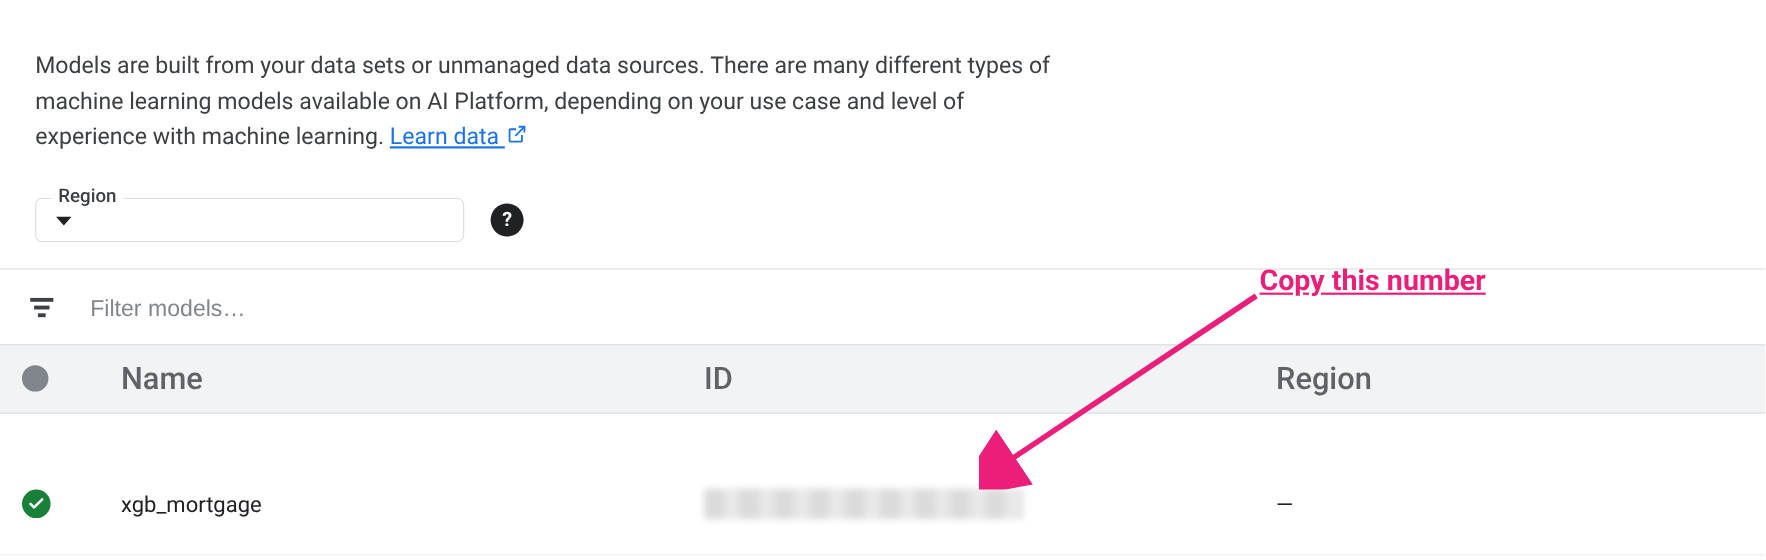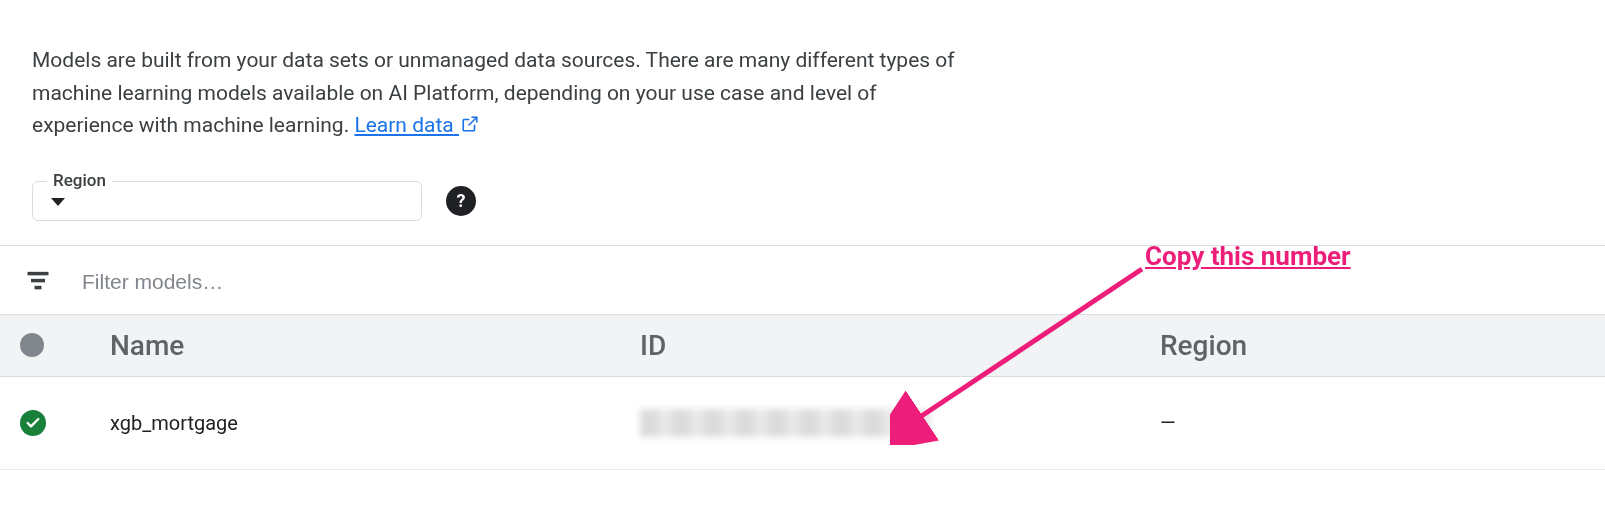"xgb_mortgage" .table-row { margin-top: none -> 36px }
